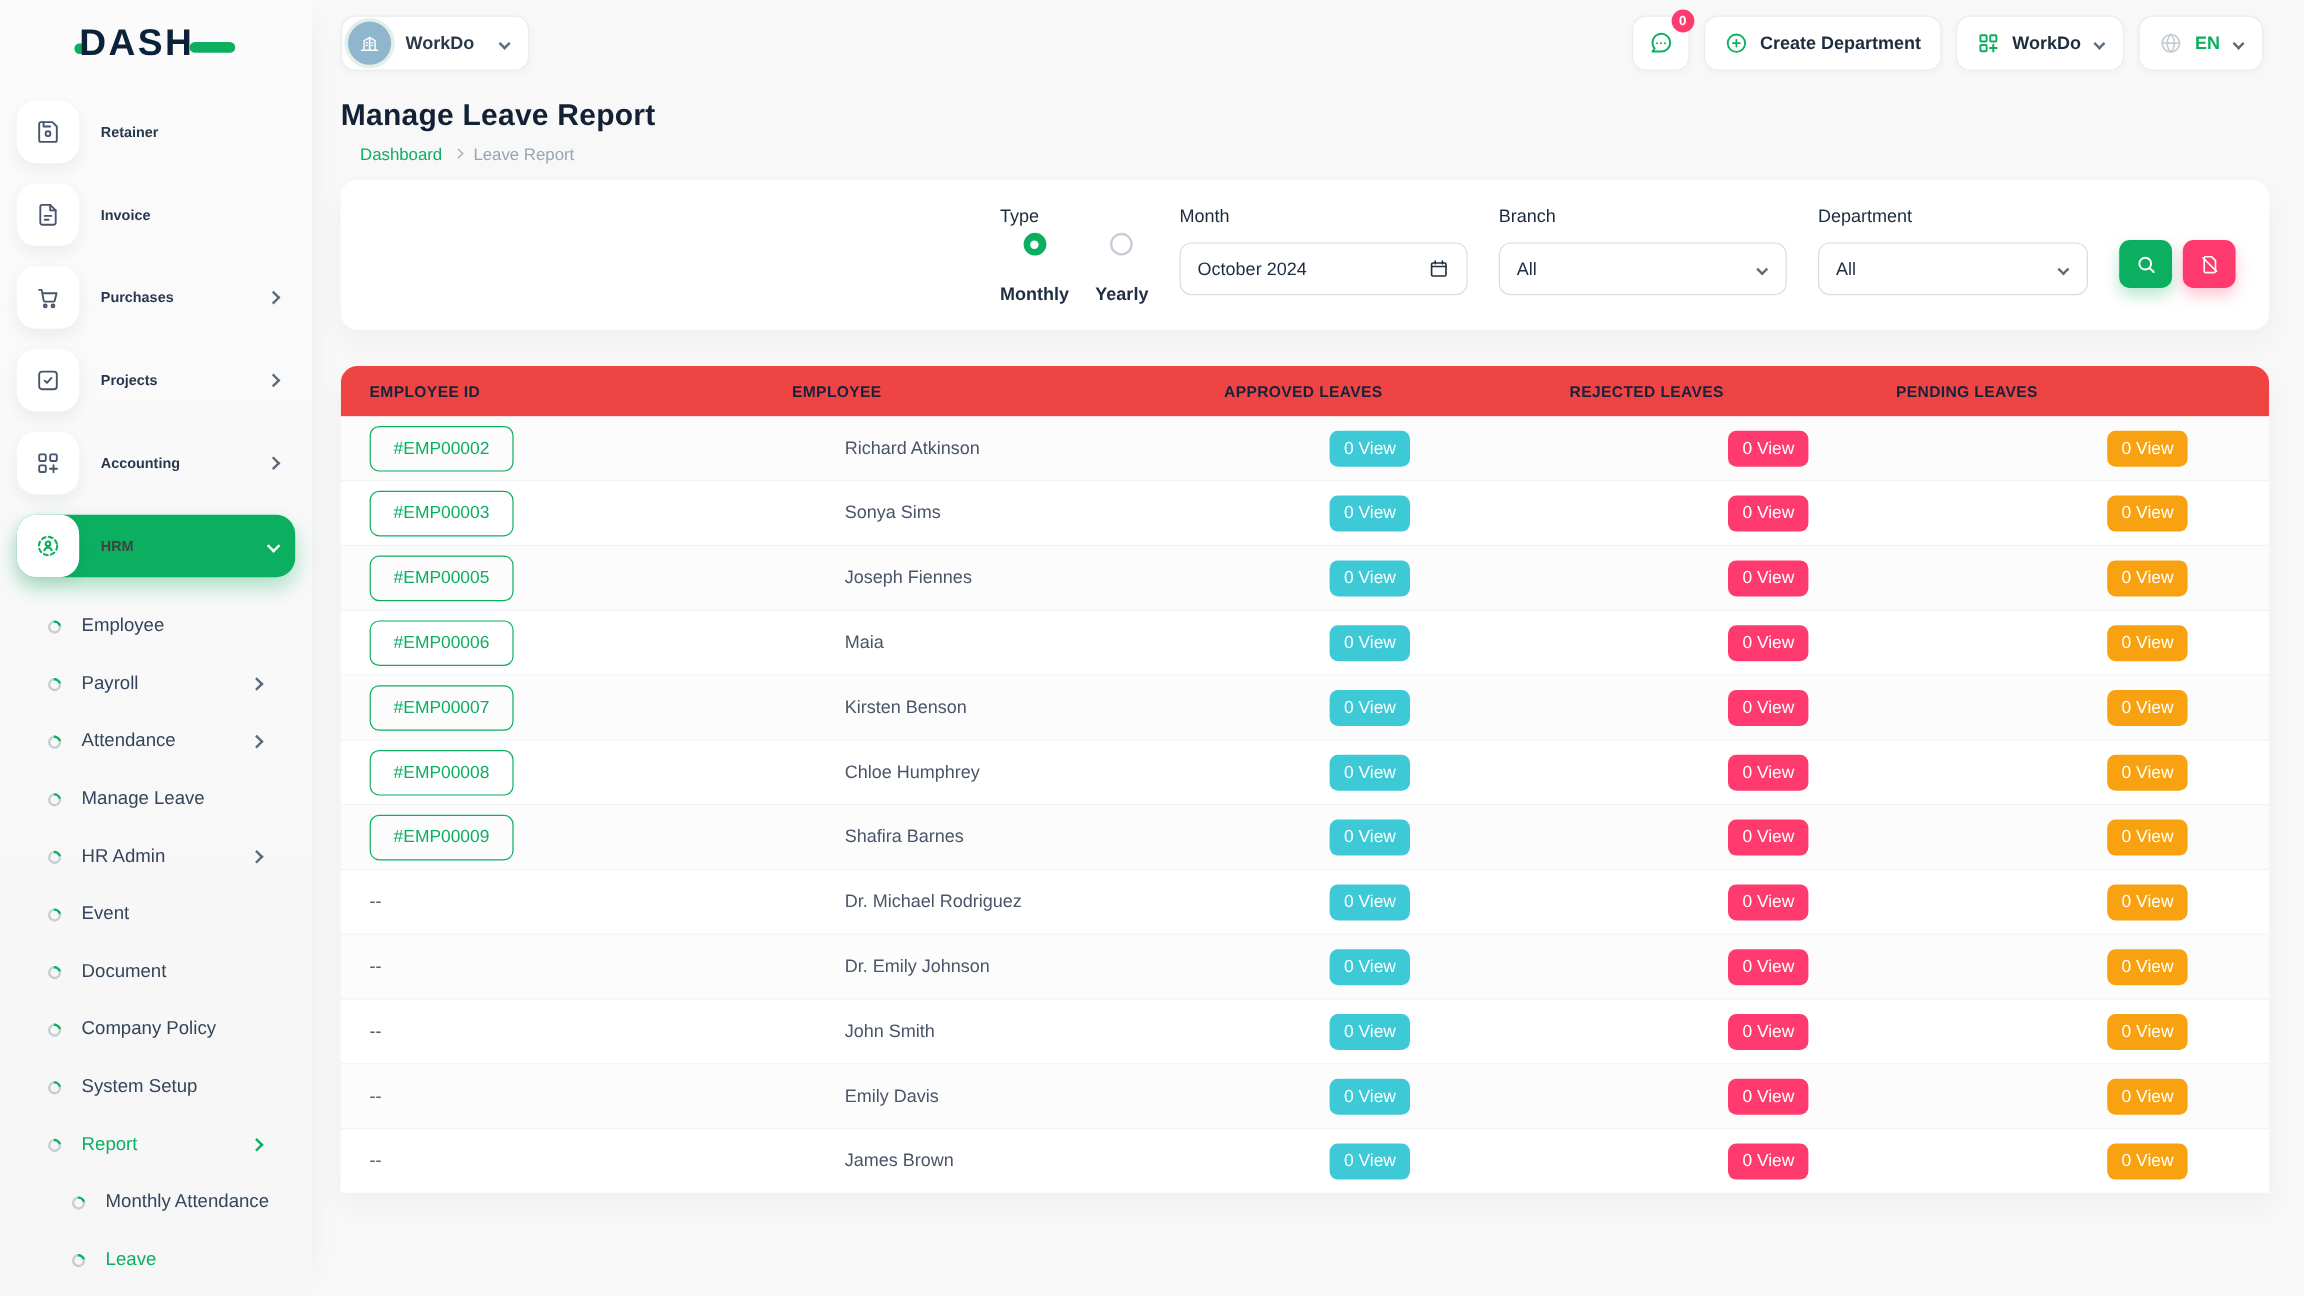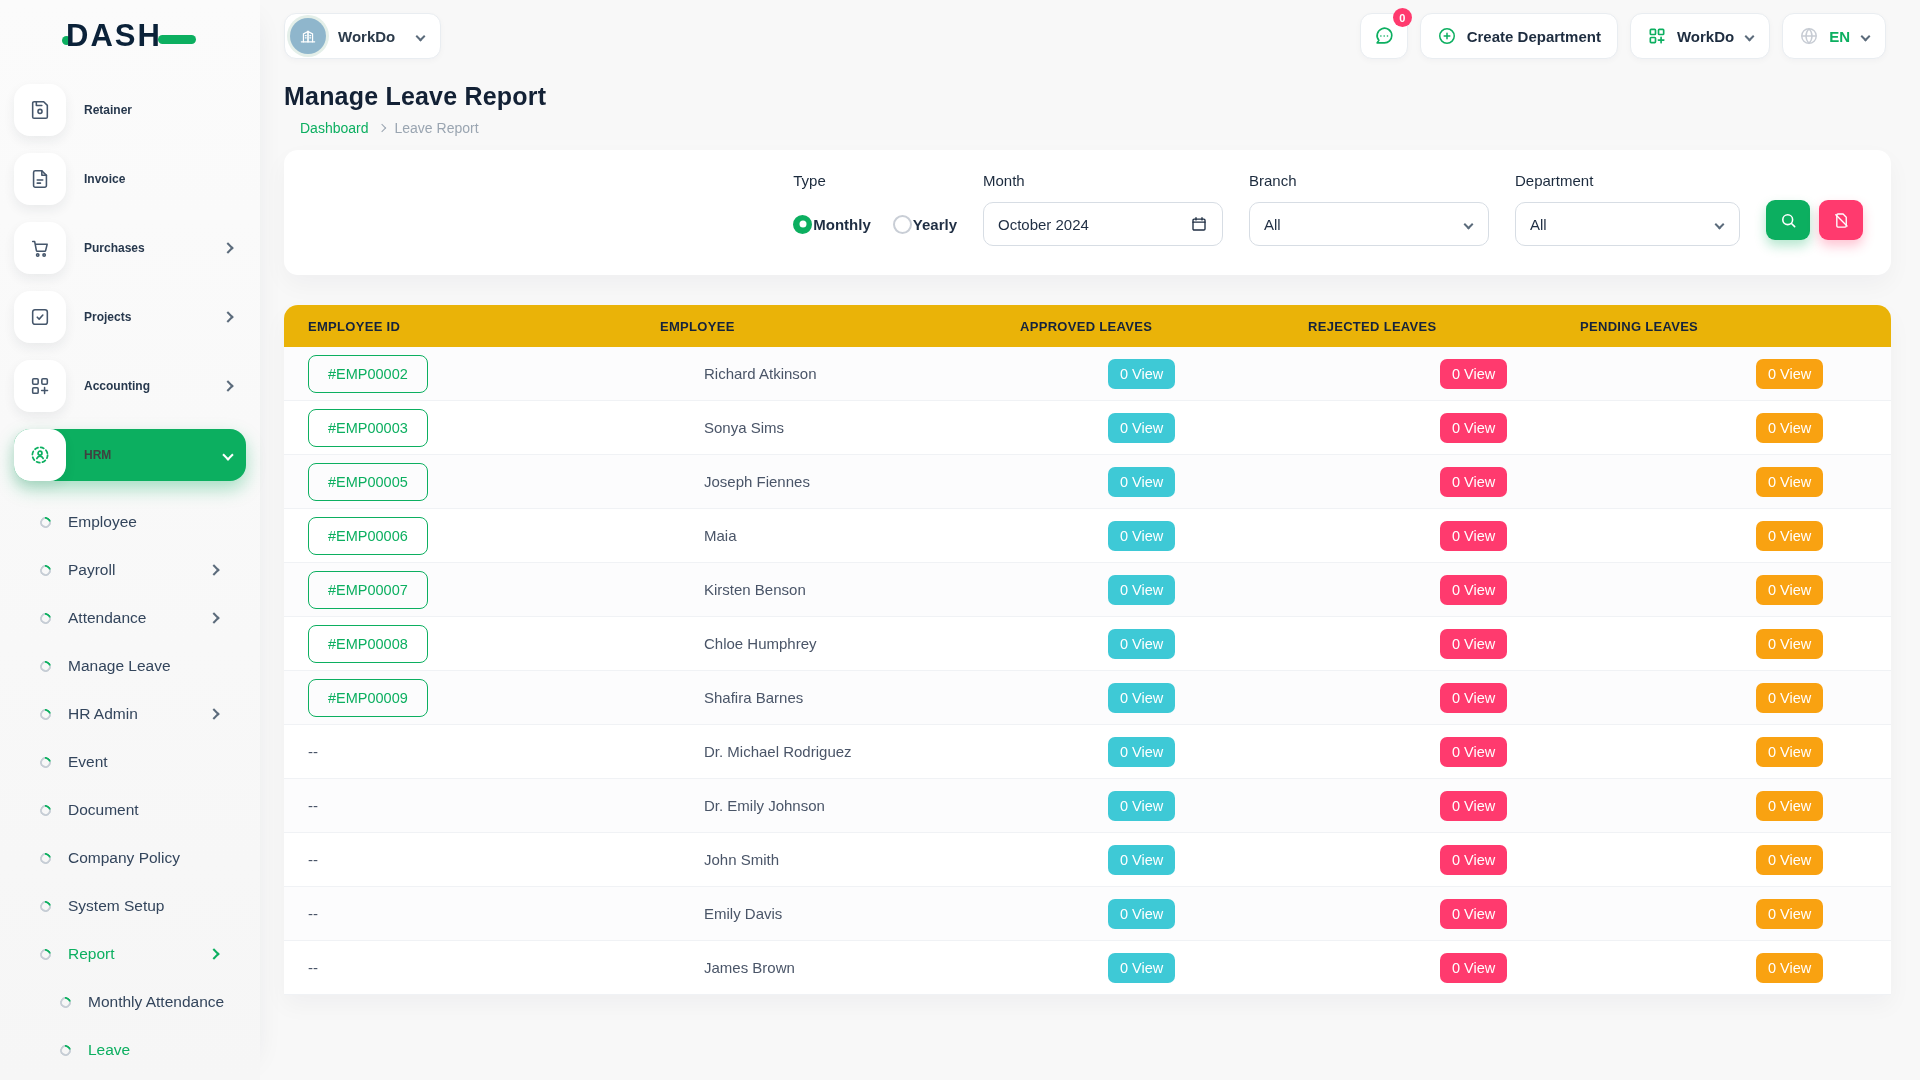"Monthly" .radio-opt { flex-direction: none -> column; gap: 1px -> 24px }
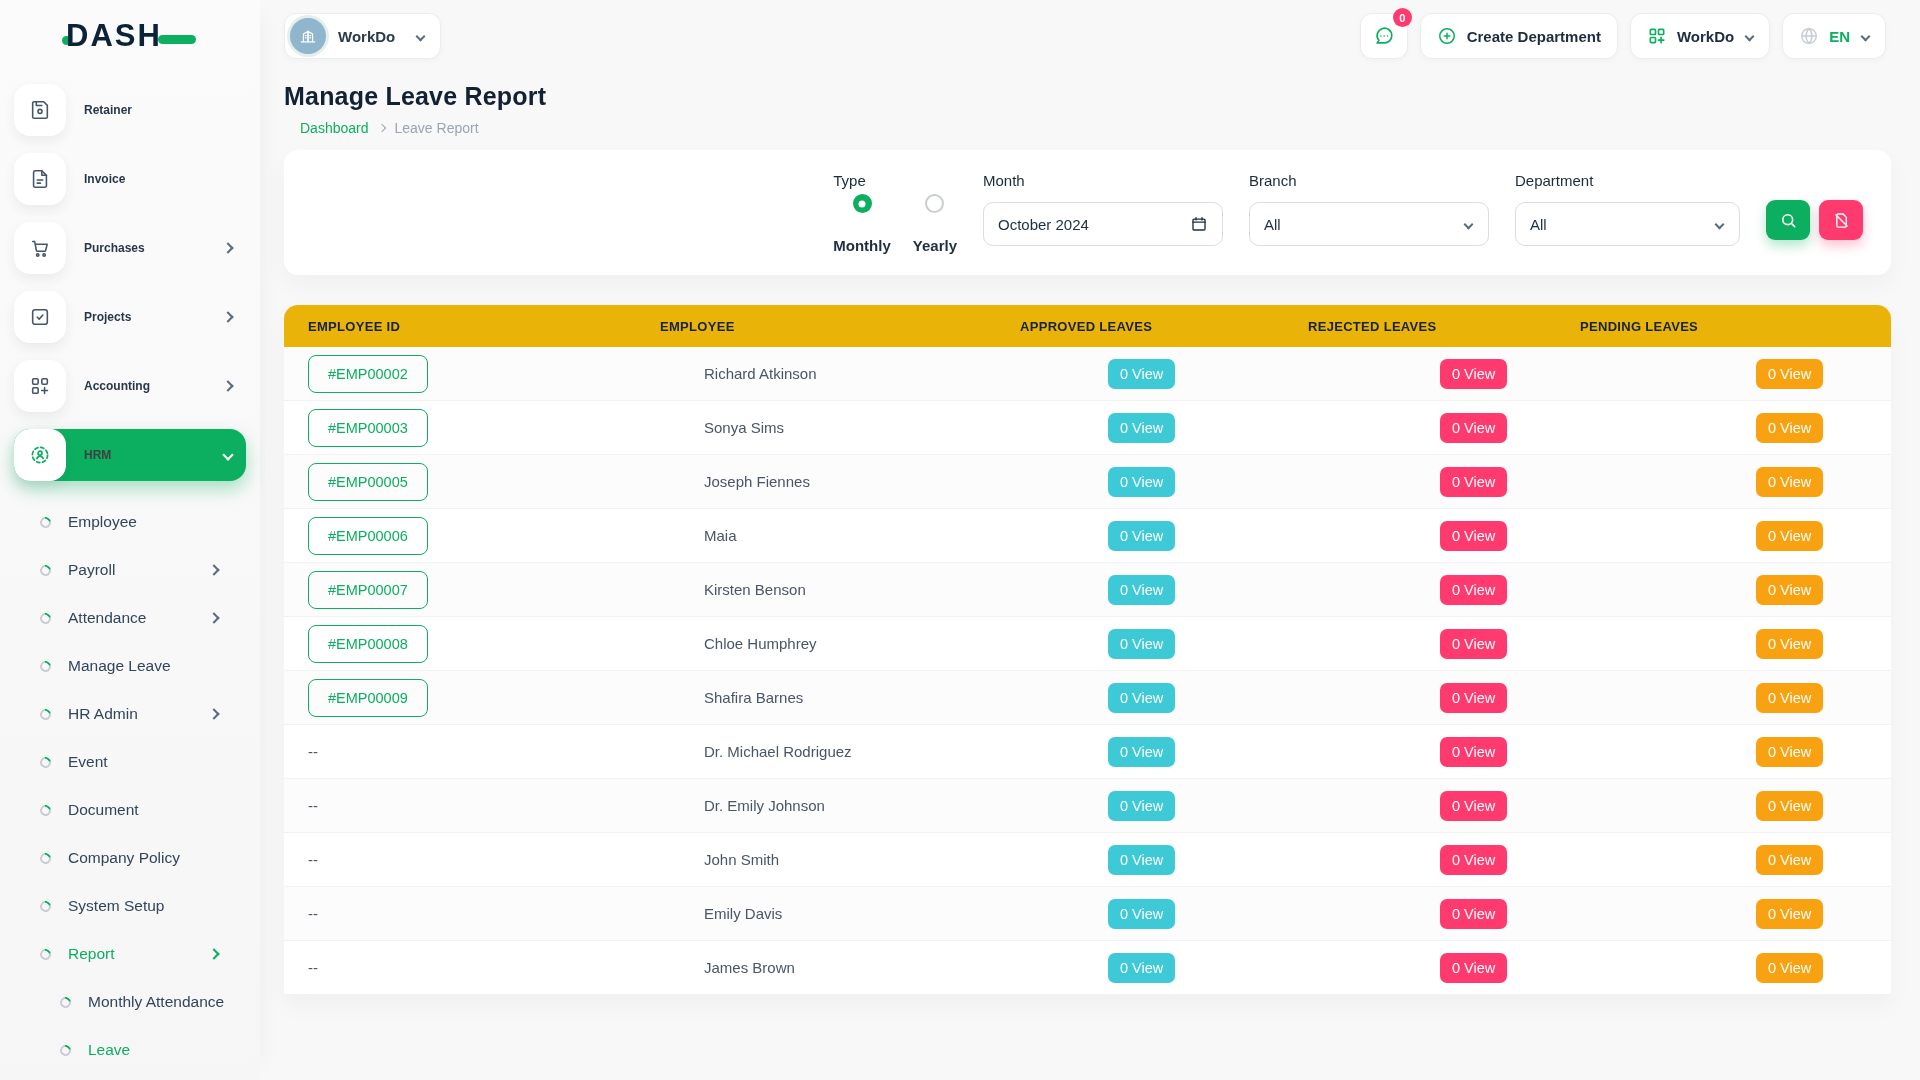"EMPLOYEE ID" .thead { background: #eab308 -> #ef4444 }
